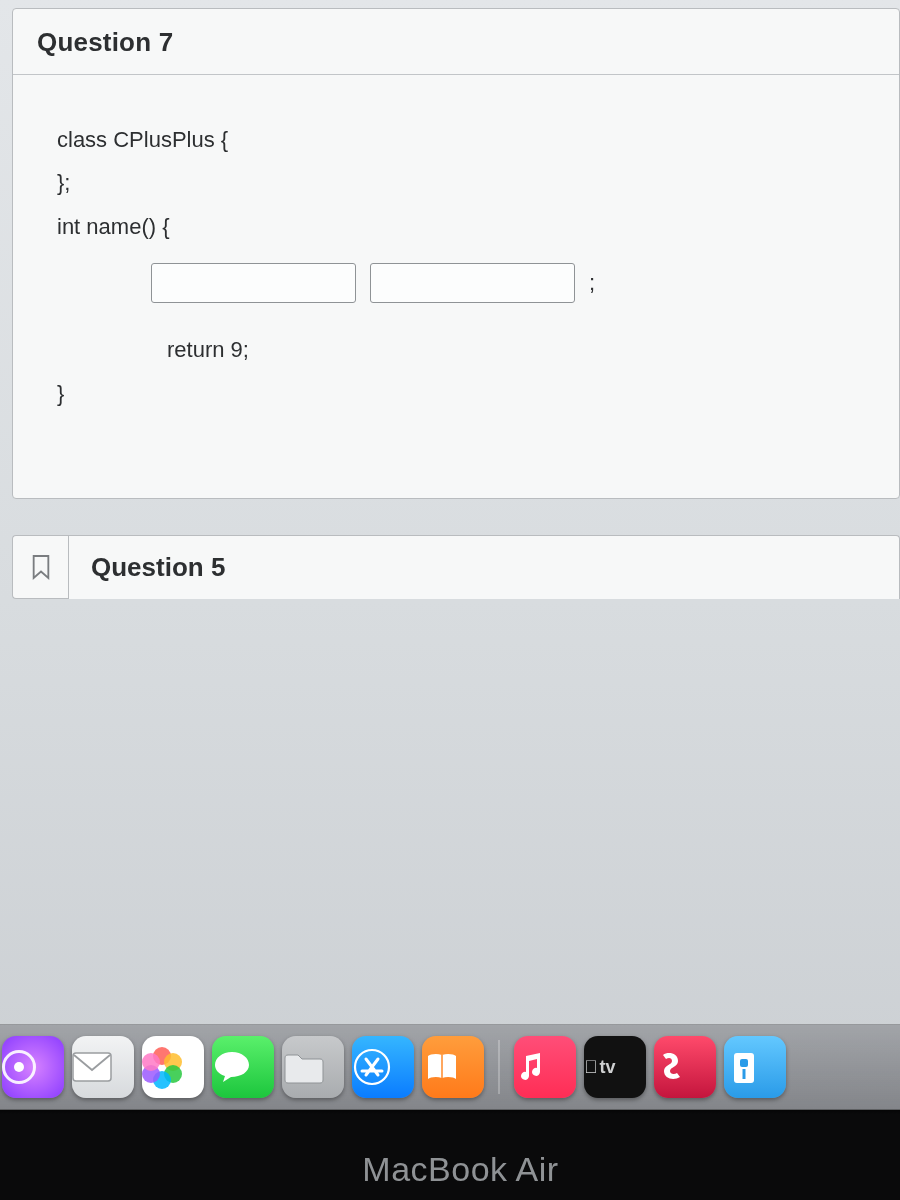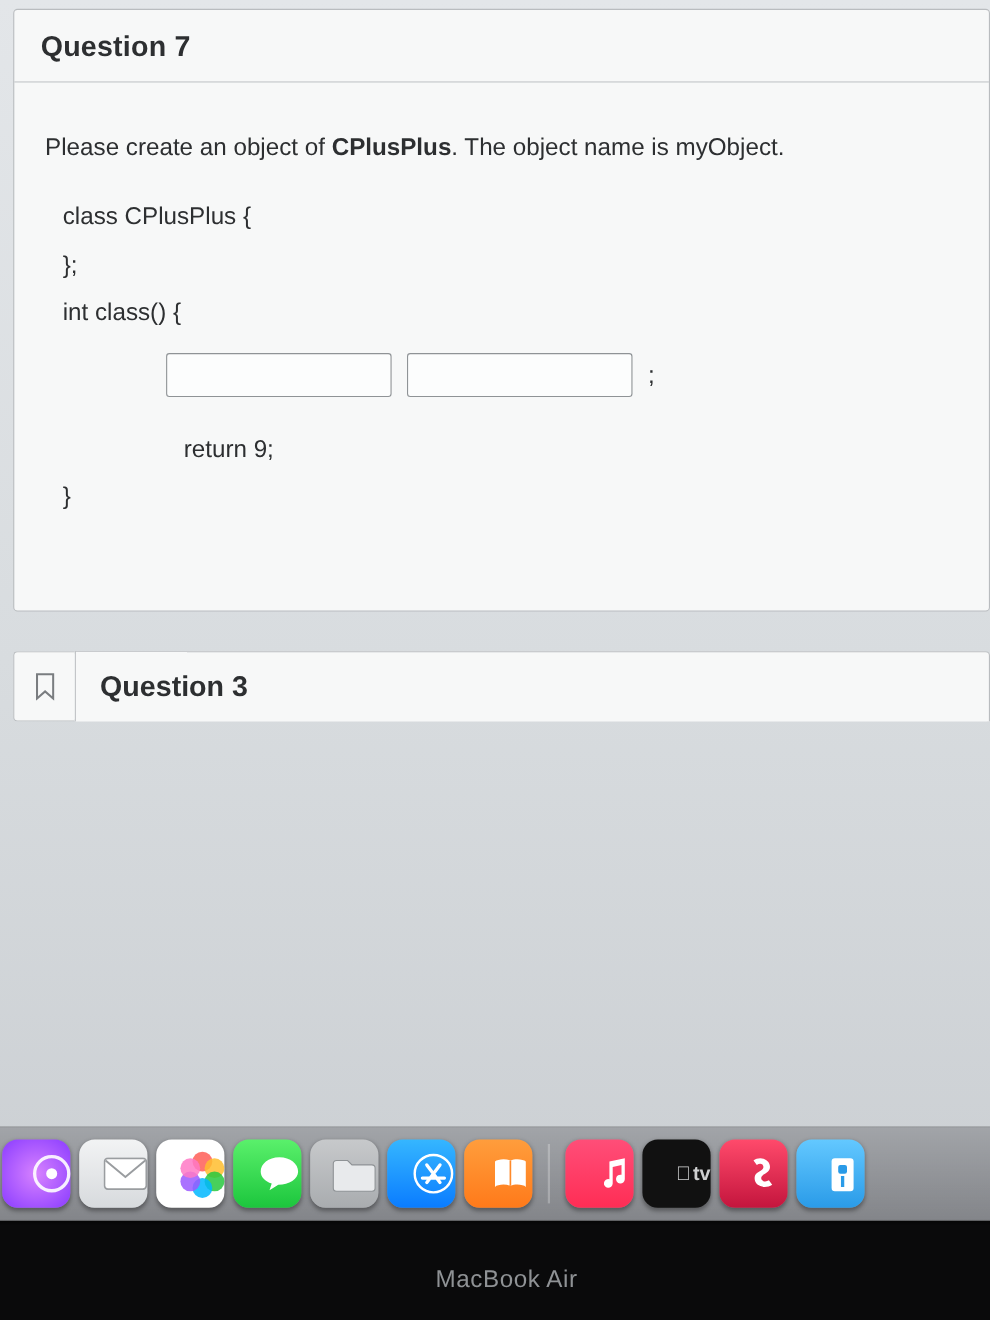"Please create an object of" div.prompt-line { html: <div> <span>Please create an object of </span><span>CPlusPlus</span><span>. The object name is myObject.</span> </div> -> none }
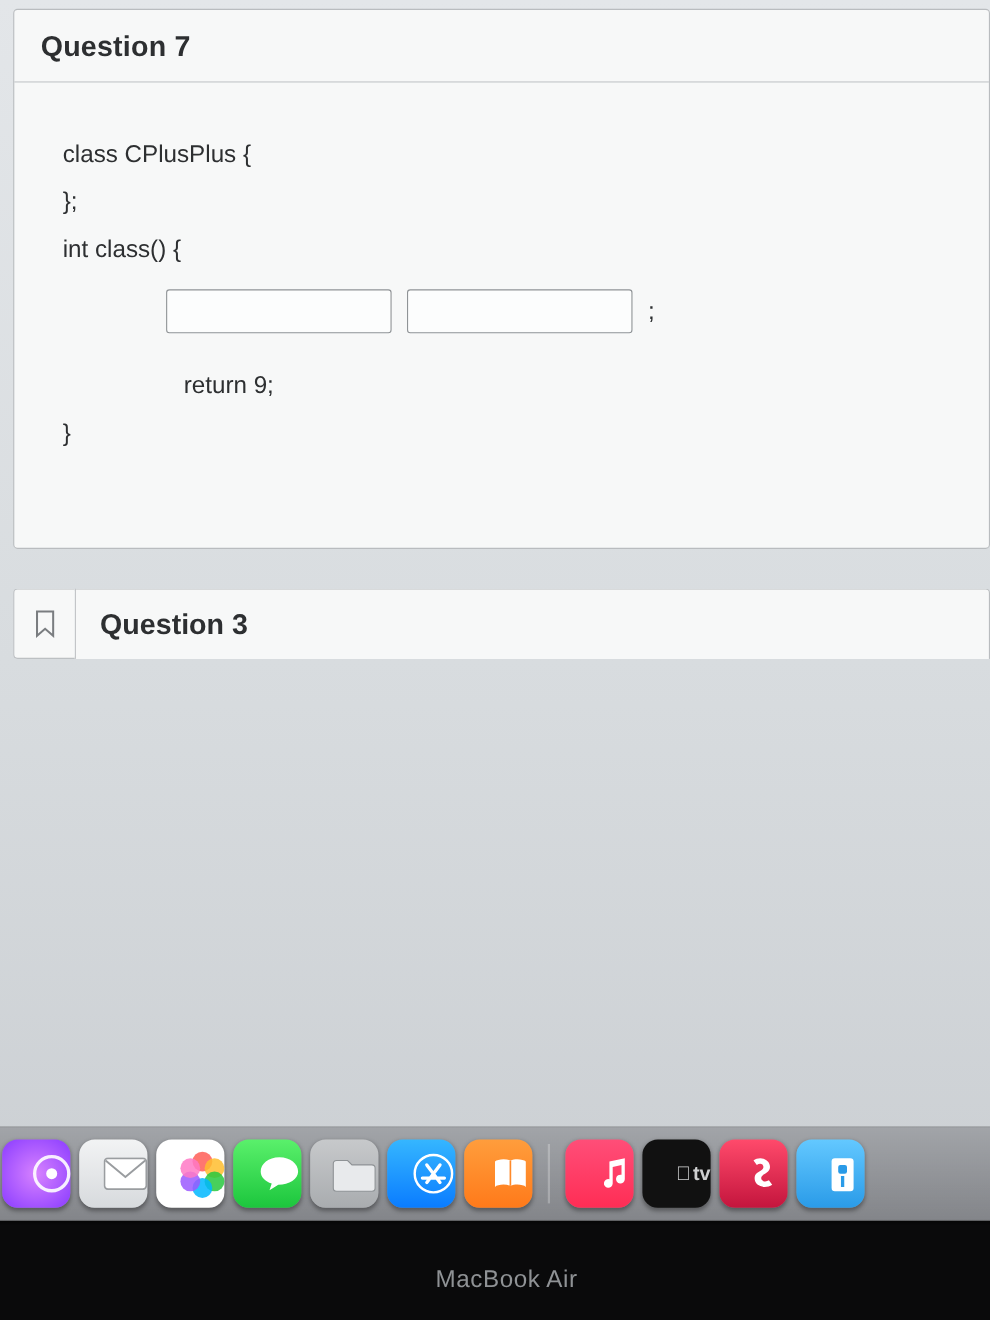"int class() {" div.code-line { text: class -> name }
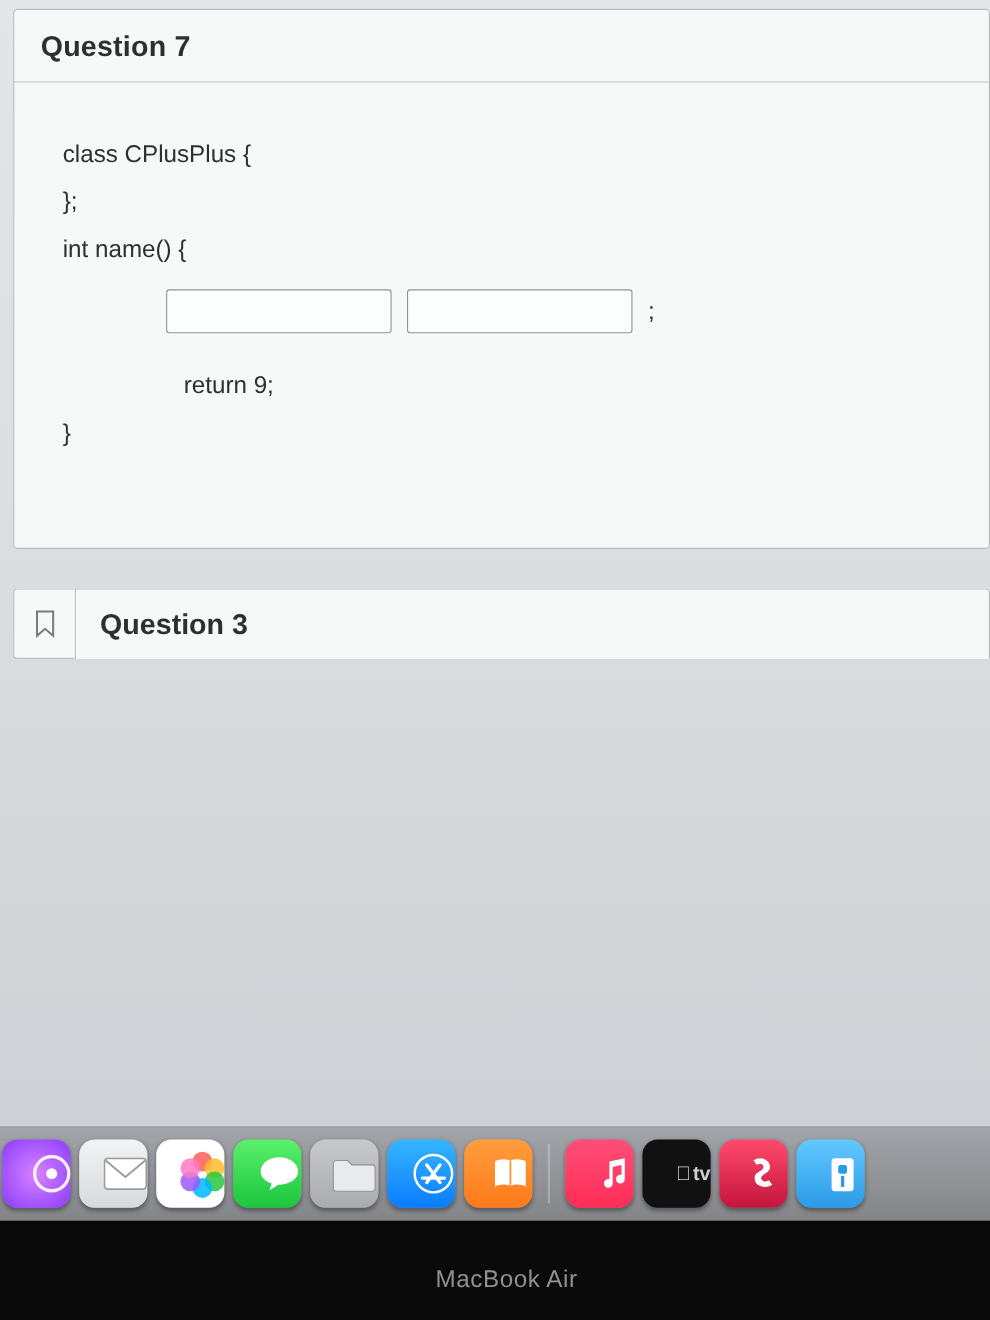"Question 3" div.q8-card { text: 3 -> 5 }
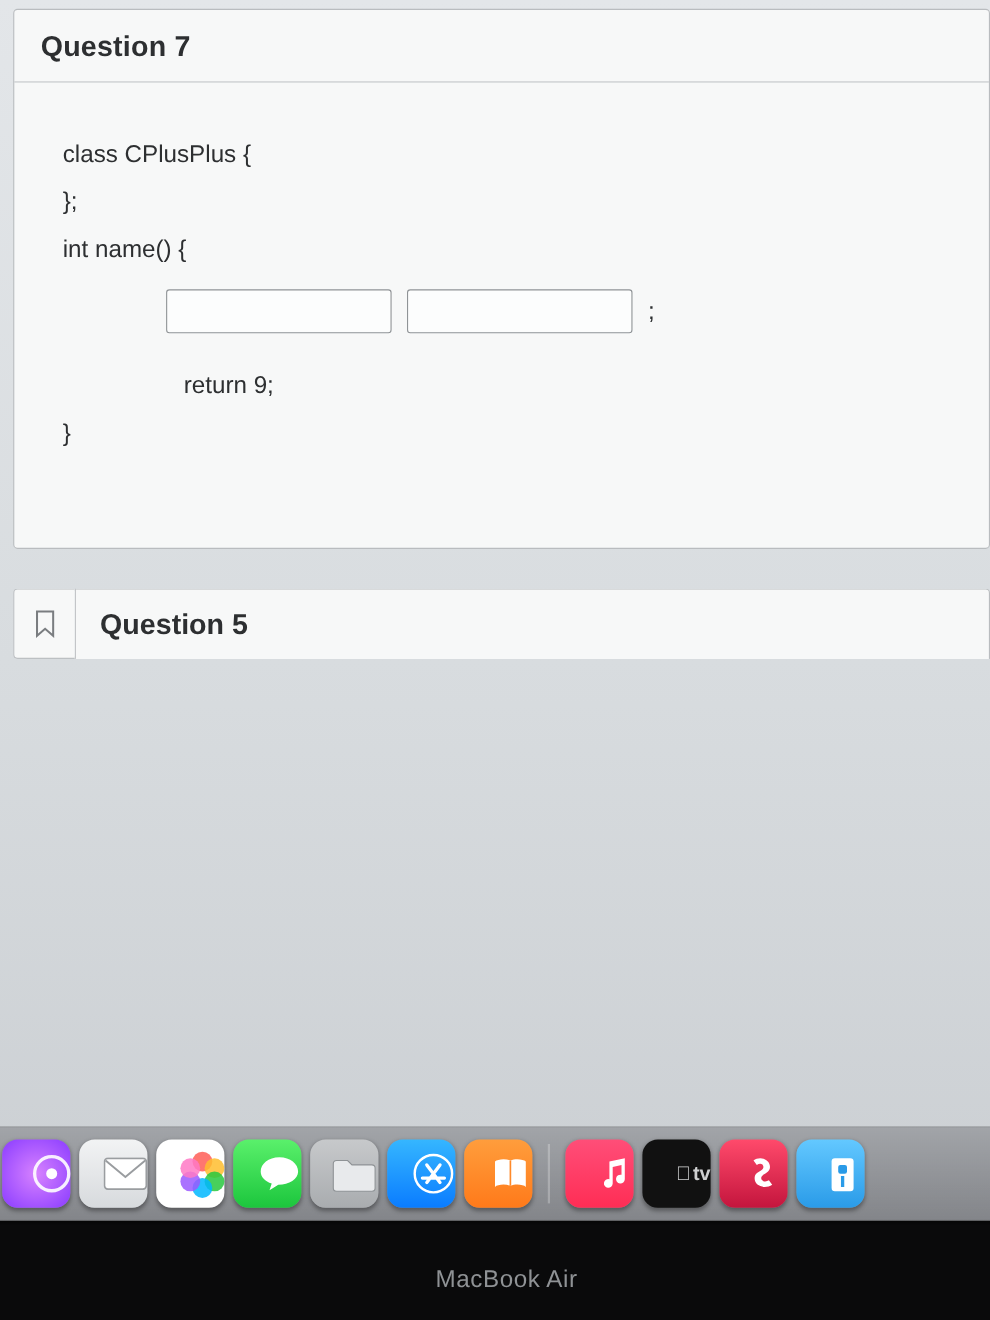"tv" .dock-icon { justify-content: flex-end -> flex-start }
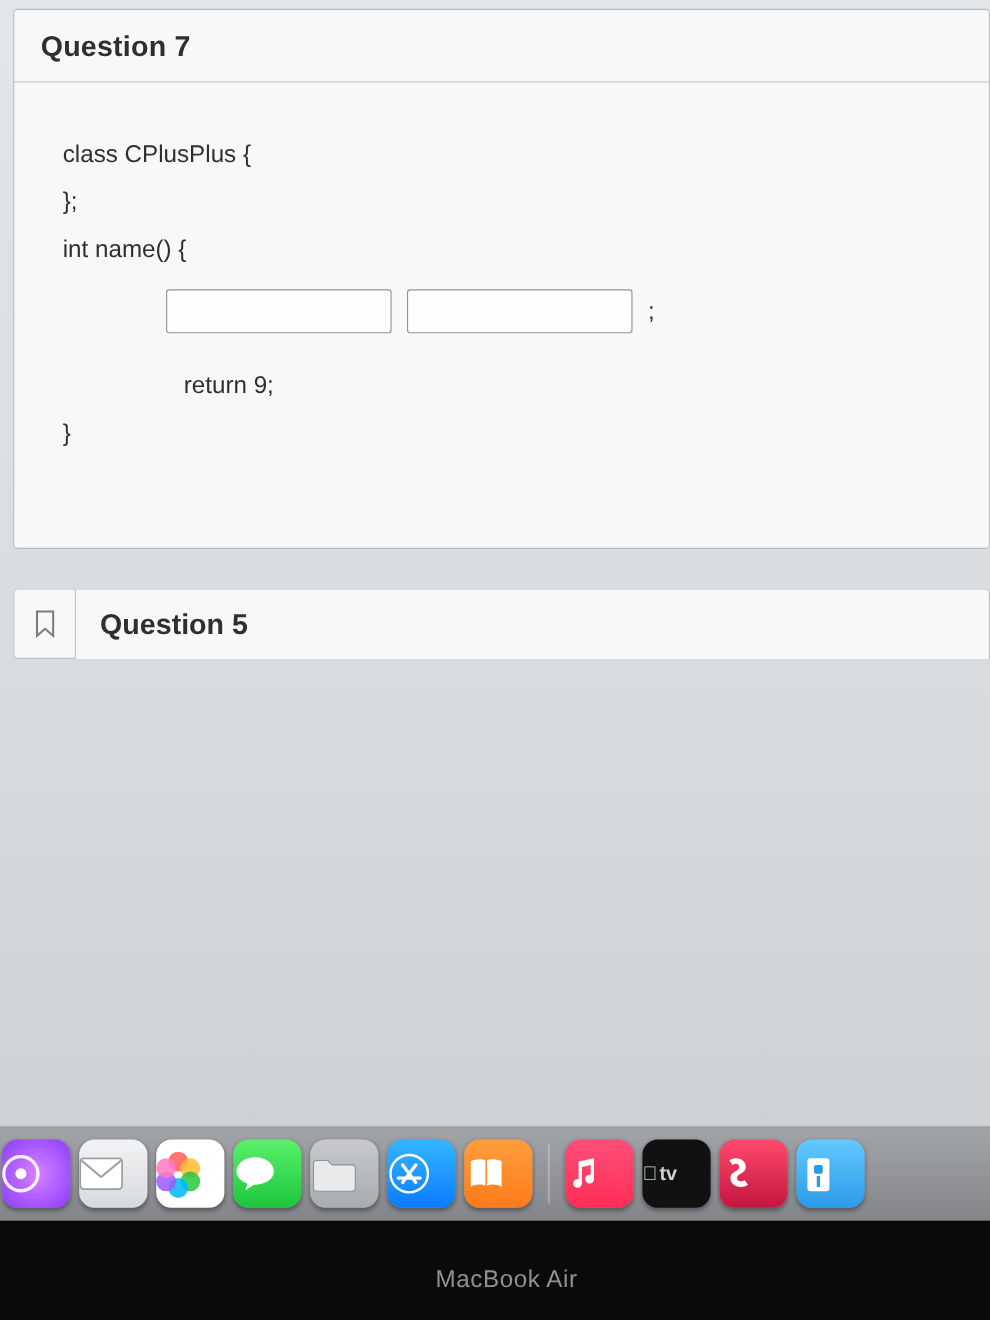"MacBook Air" .macbook-label { font-size: 22px -> 34px }
